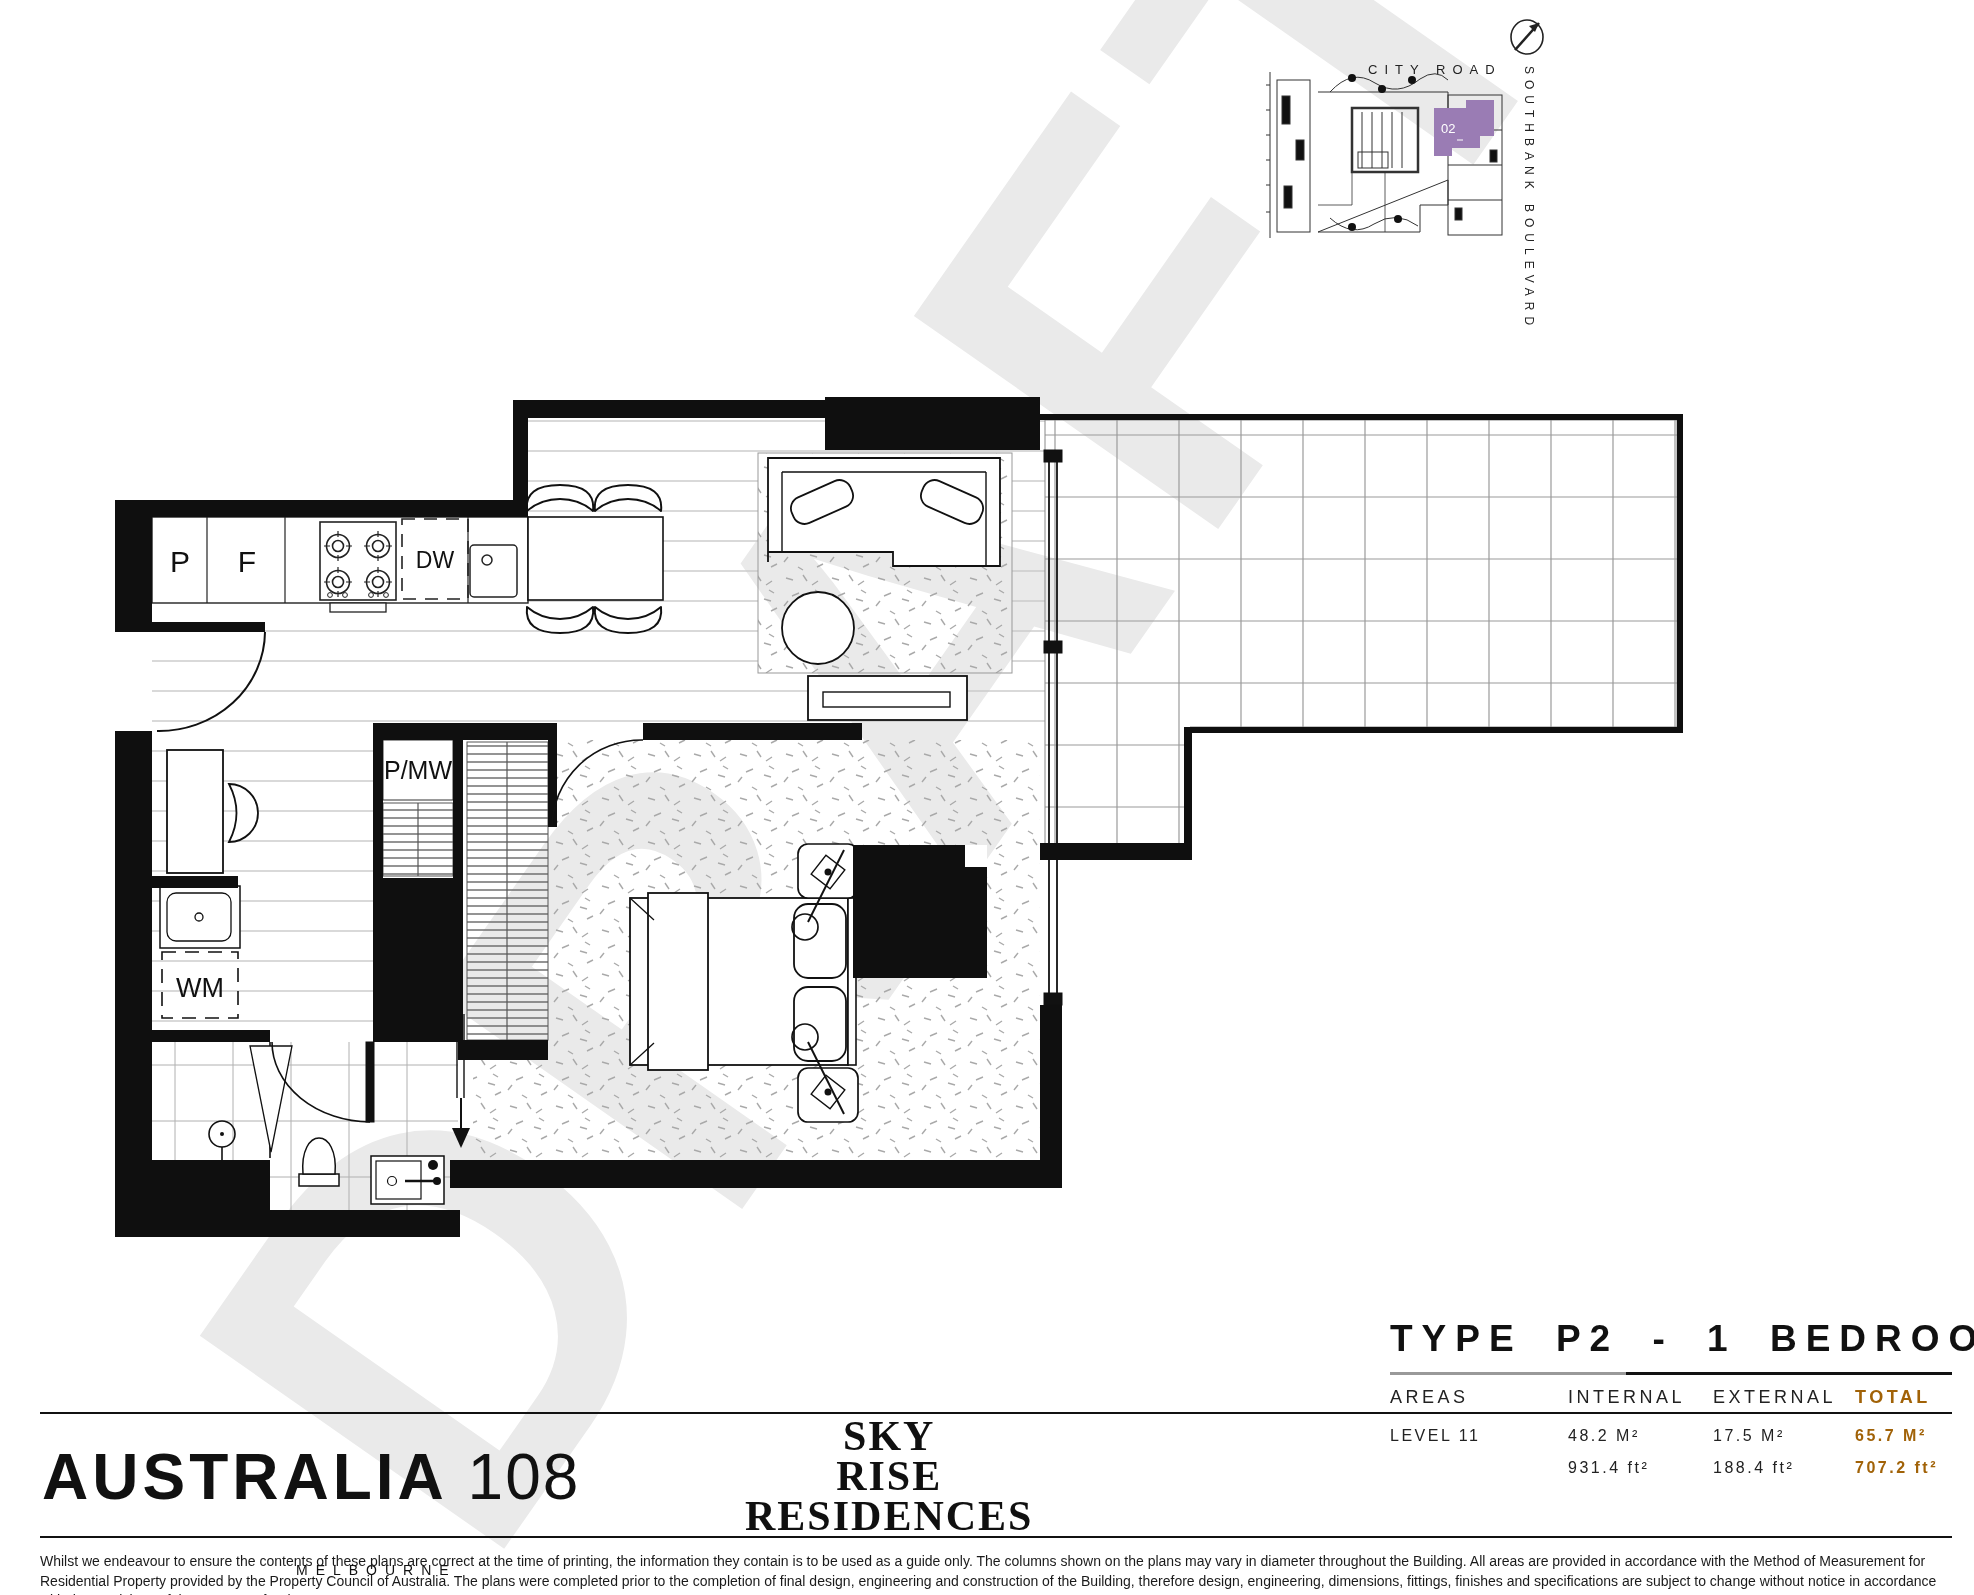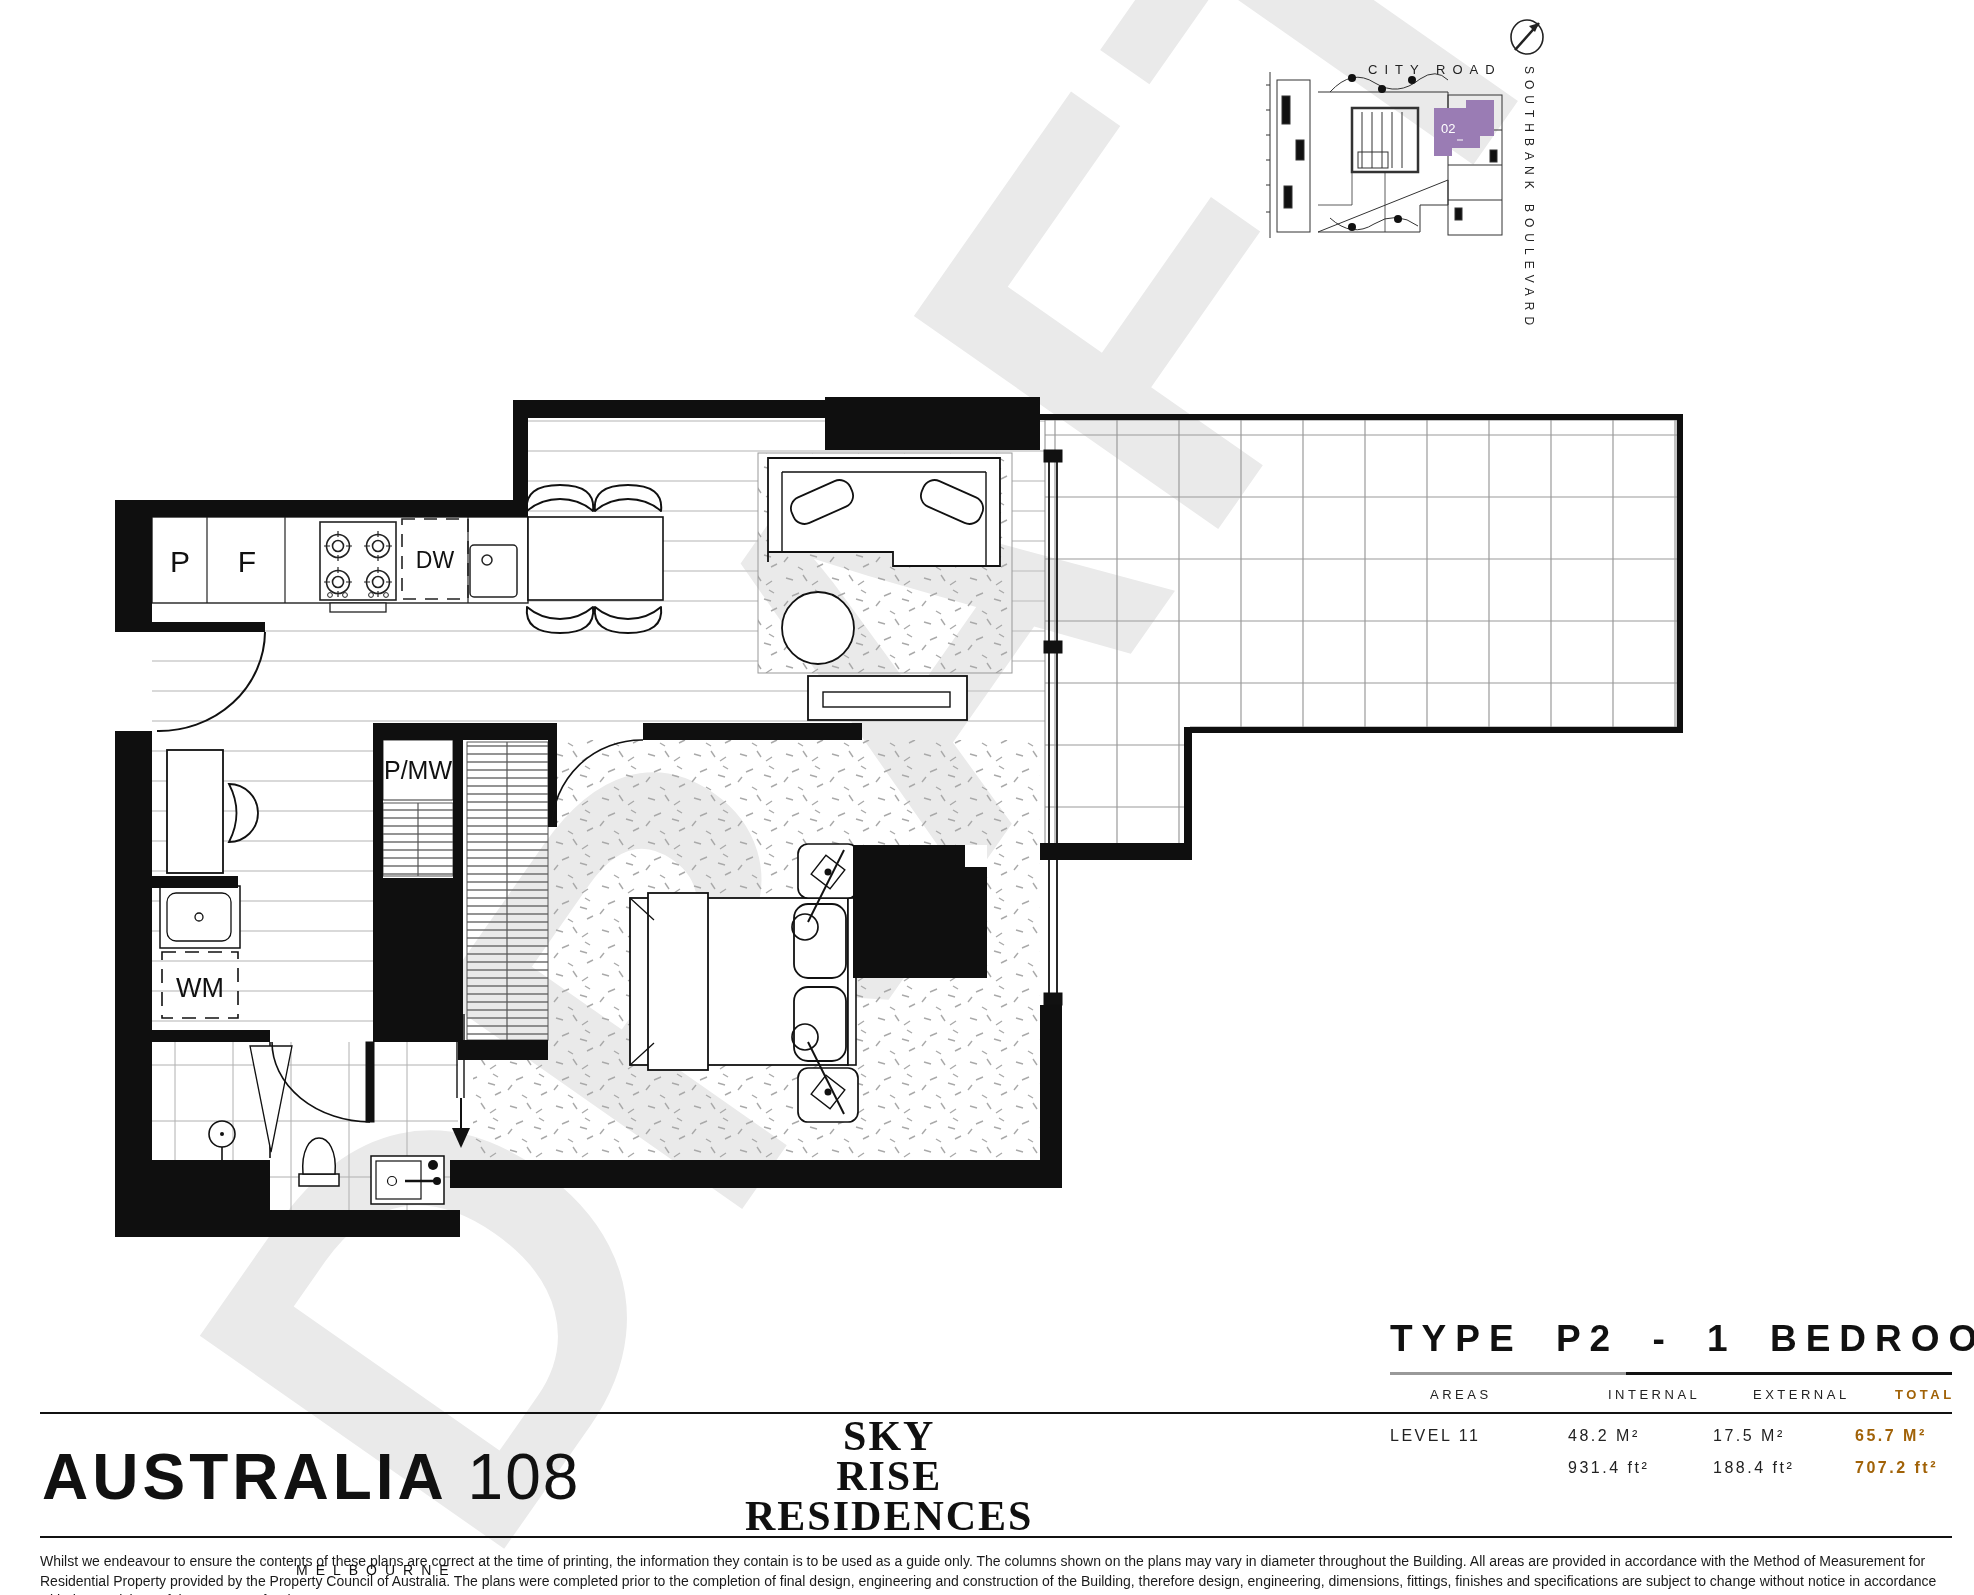"AREAS" .tb-head { font-size: 13px -> 18px; margin-left: 40px -> none }
